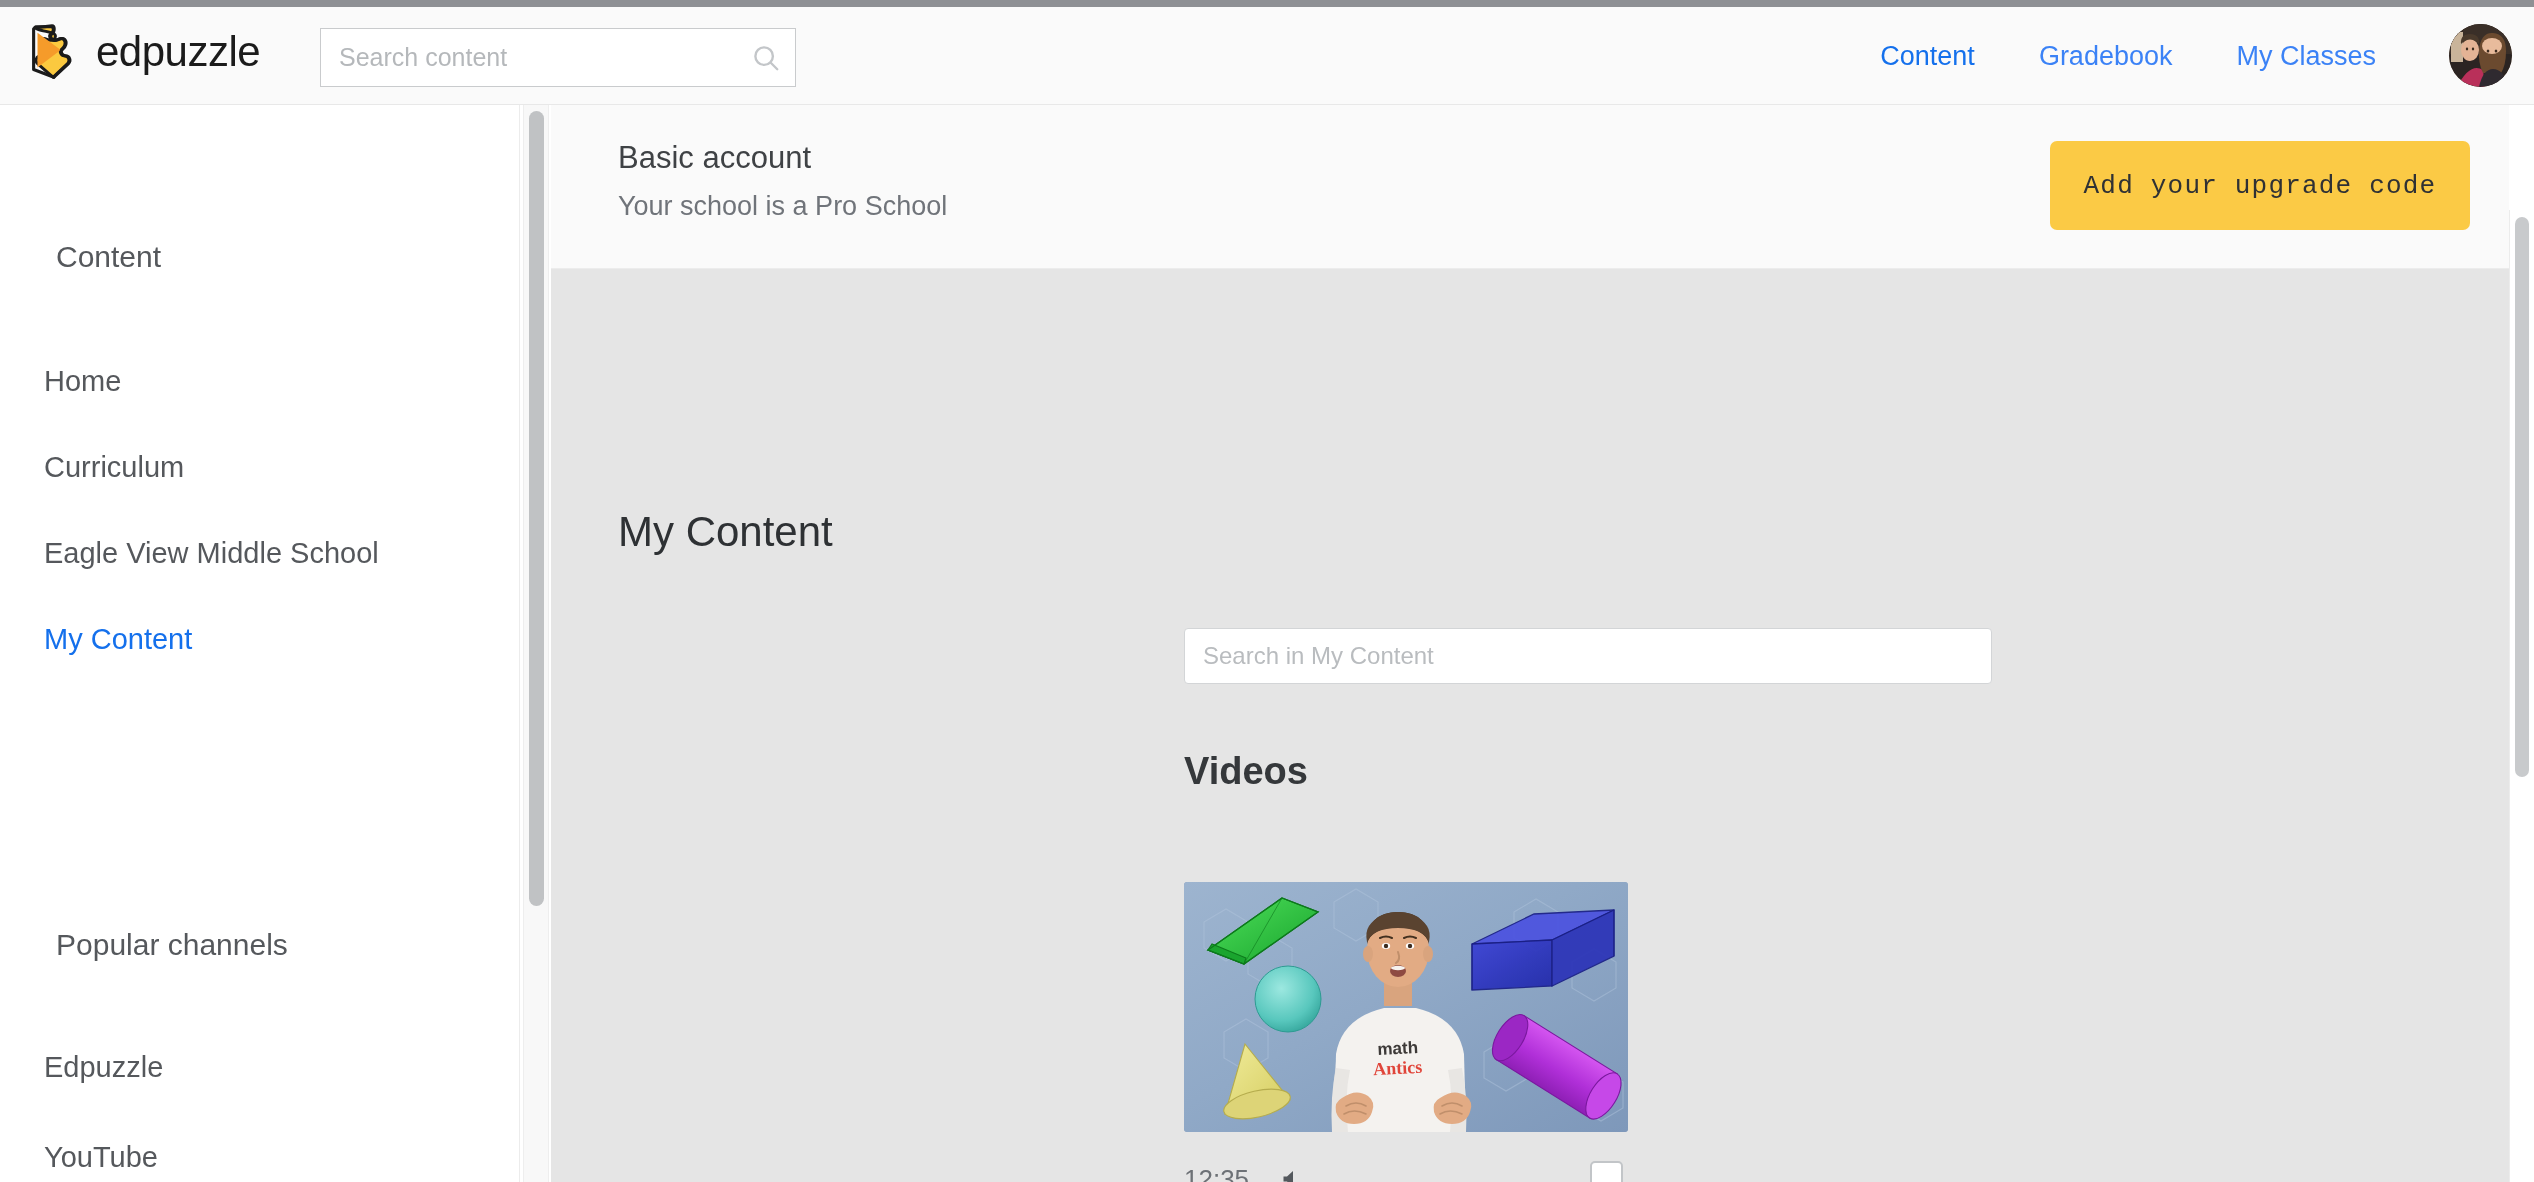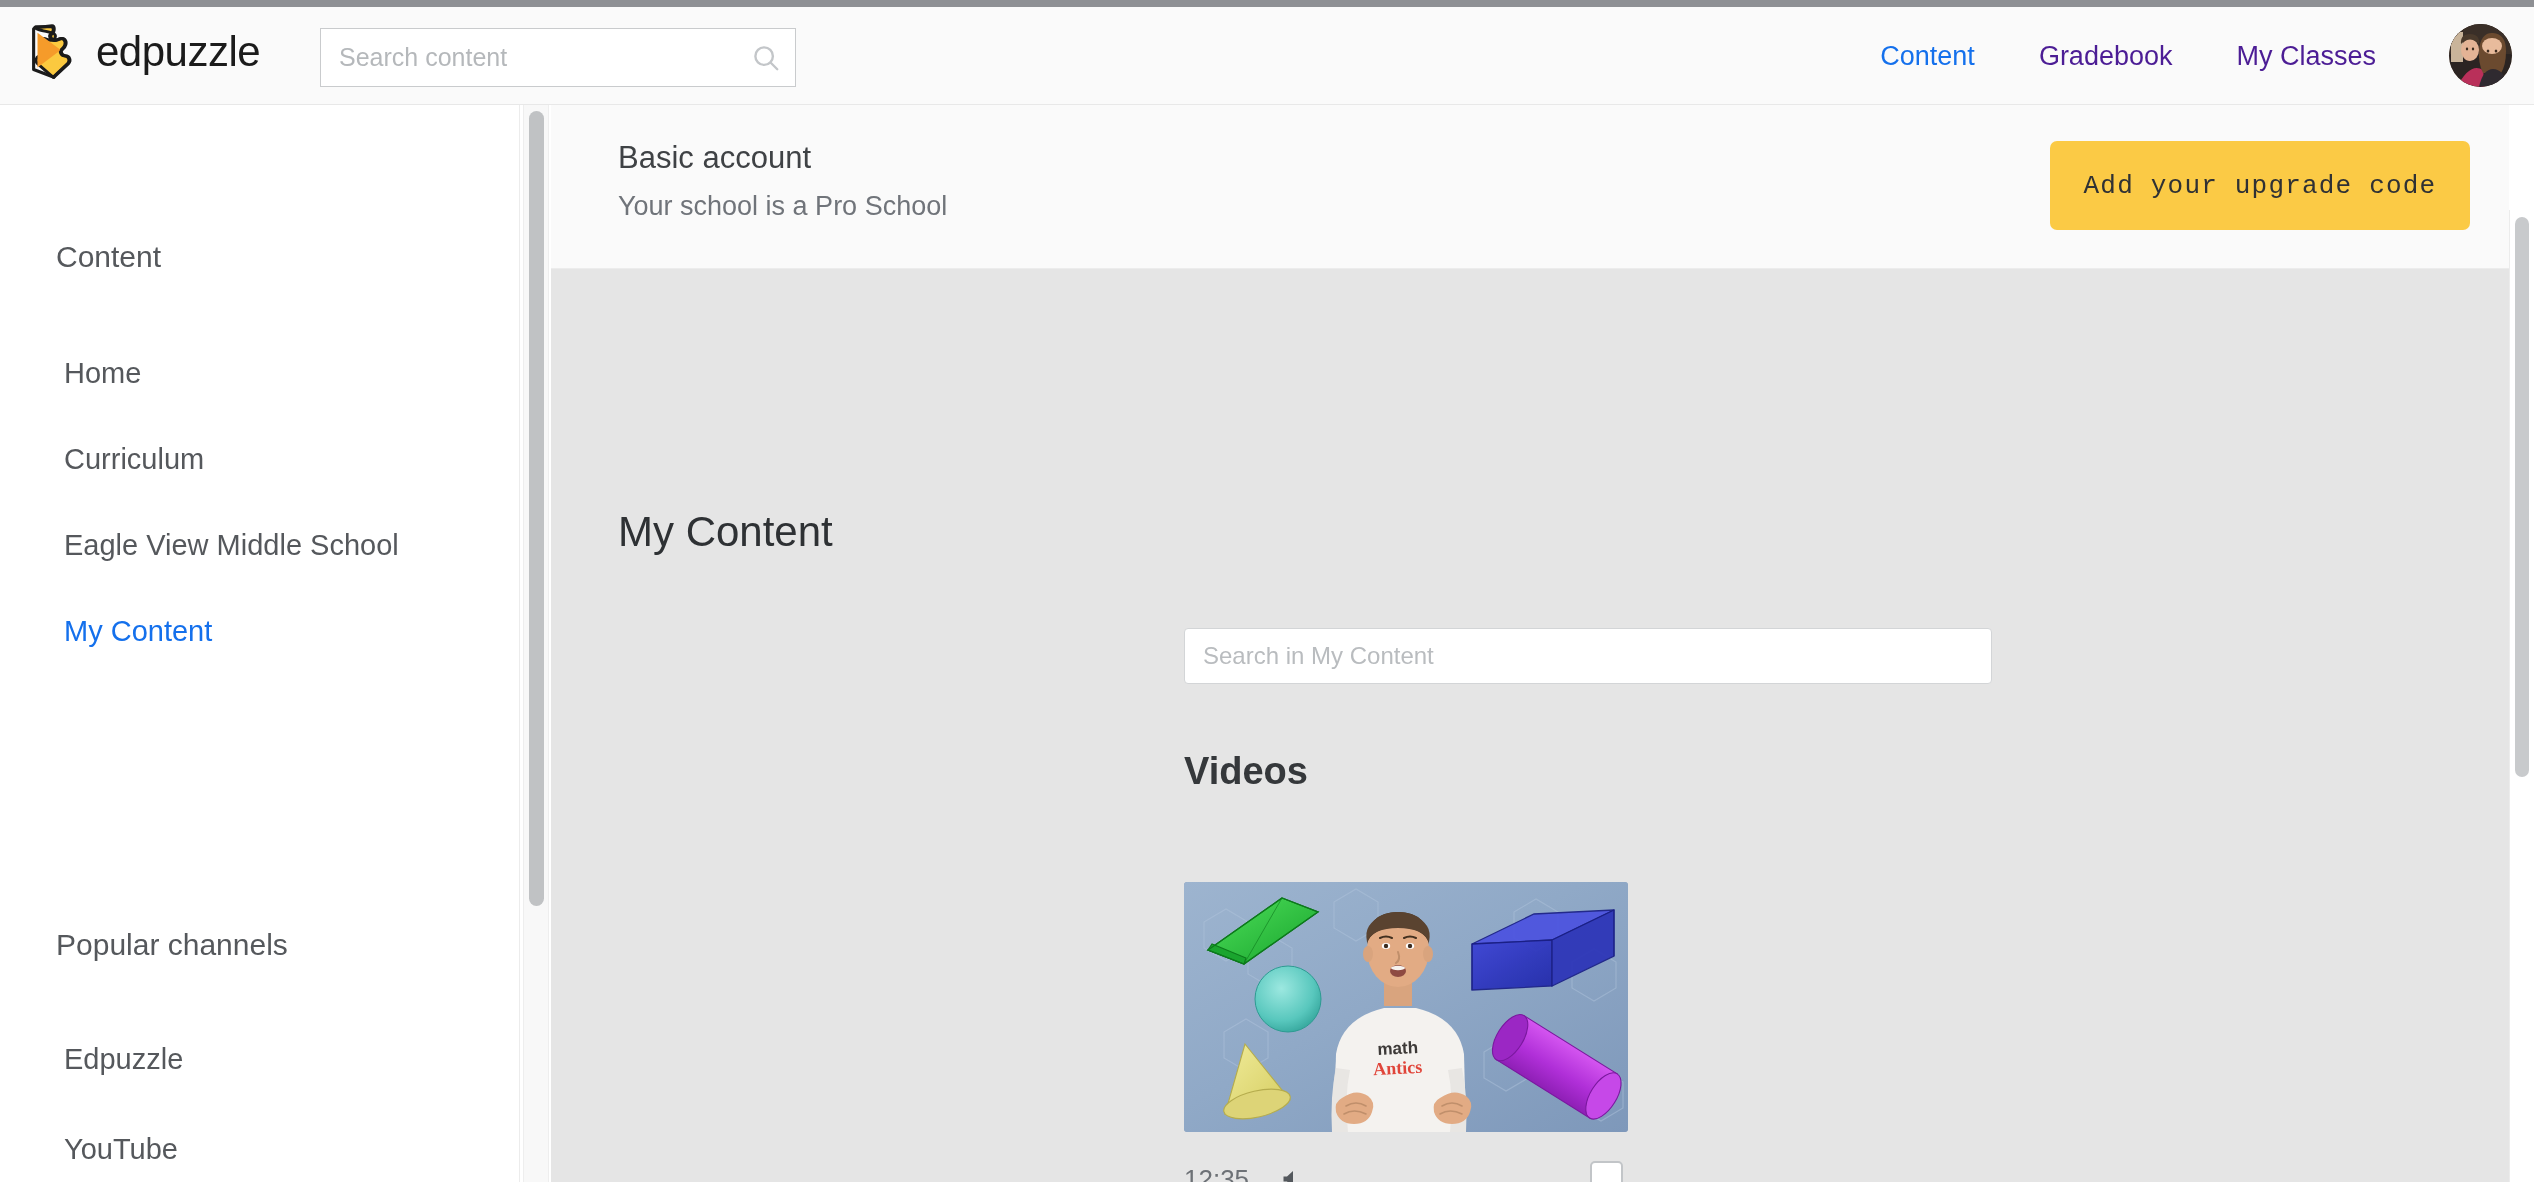"Gradebook" .nav-link { color: #4c1d95 -> #3b82f6 }
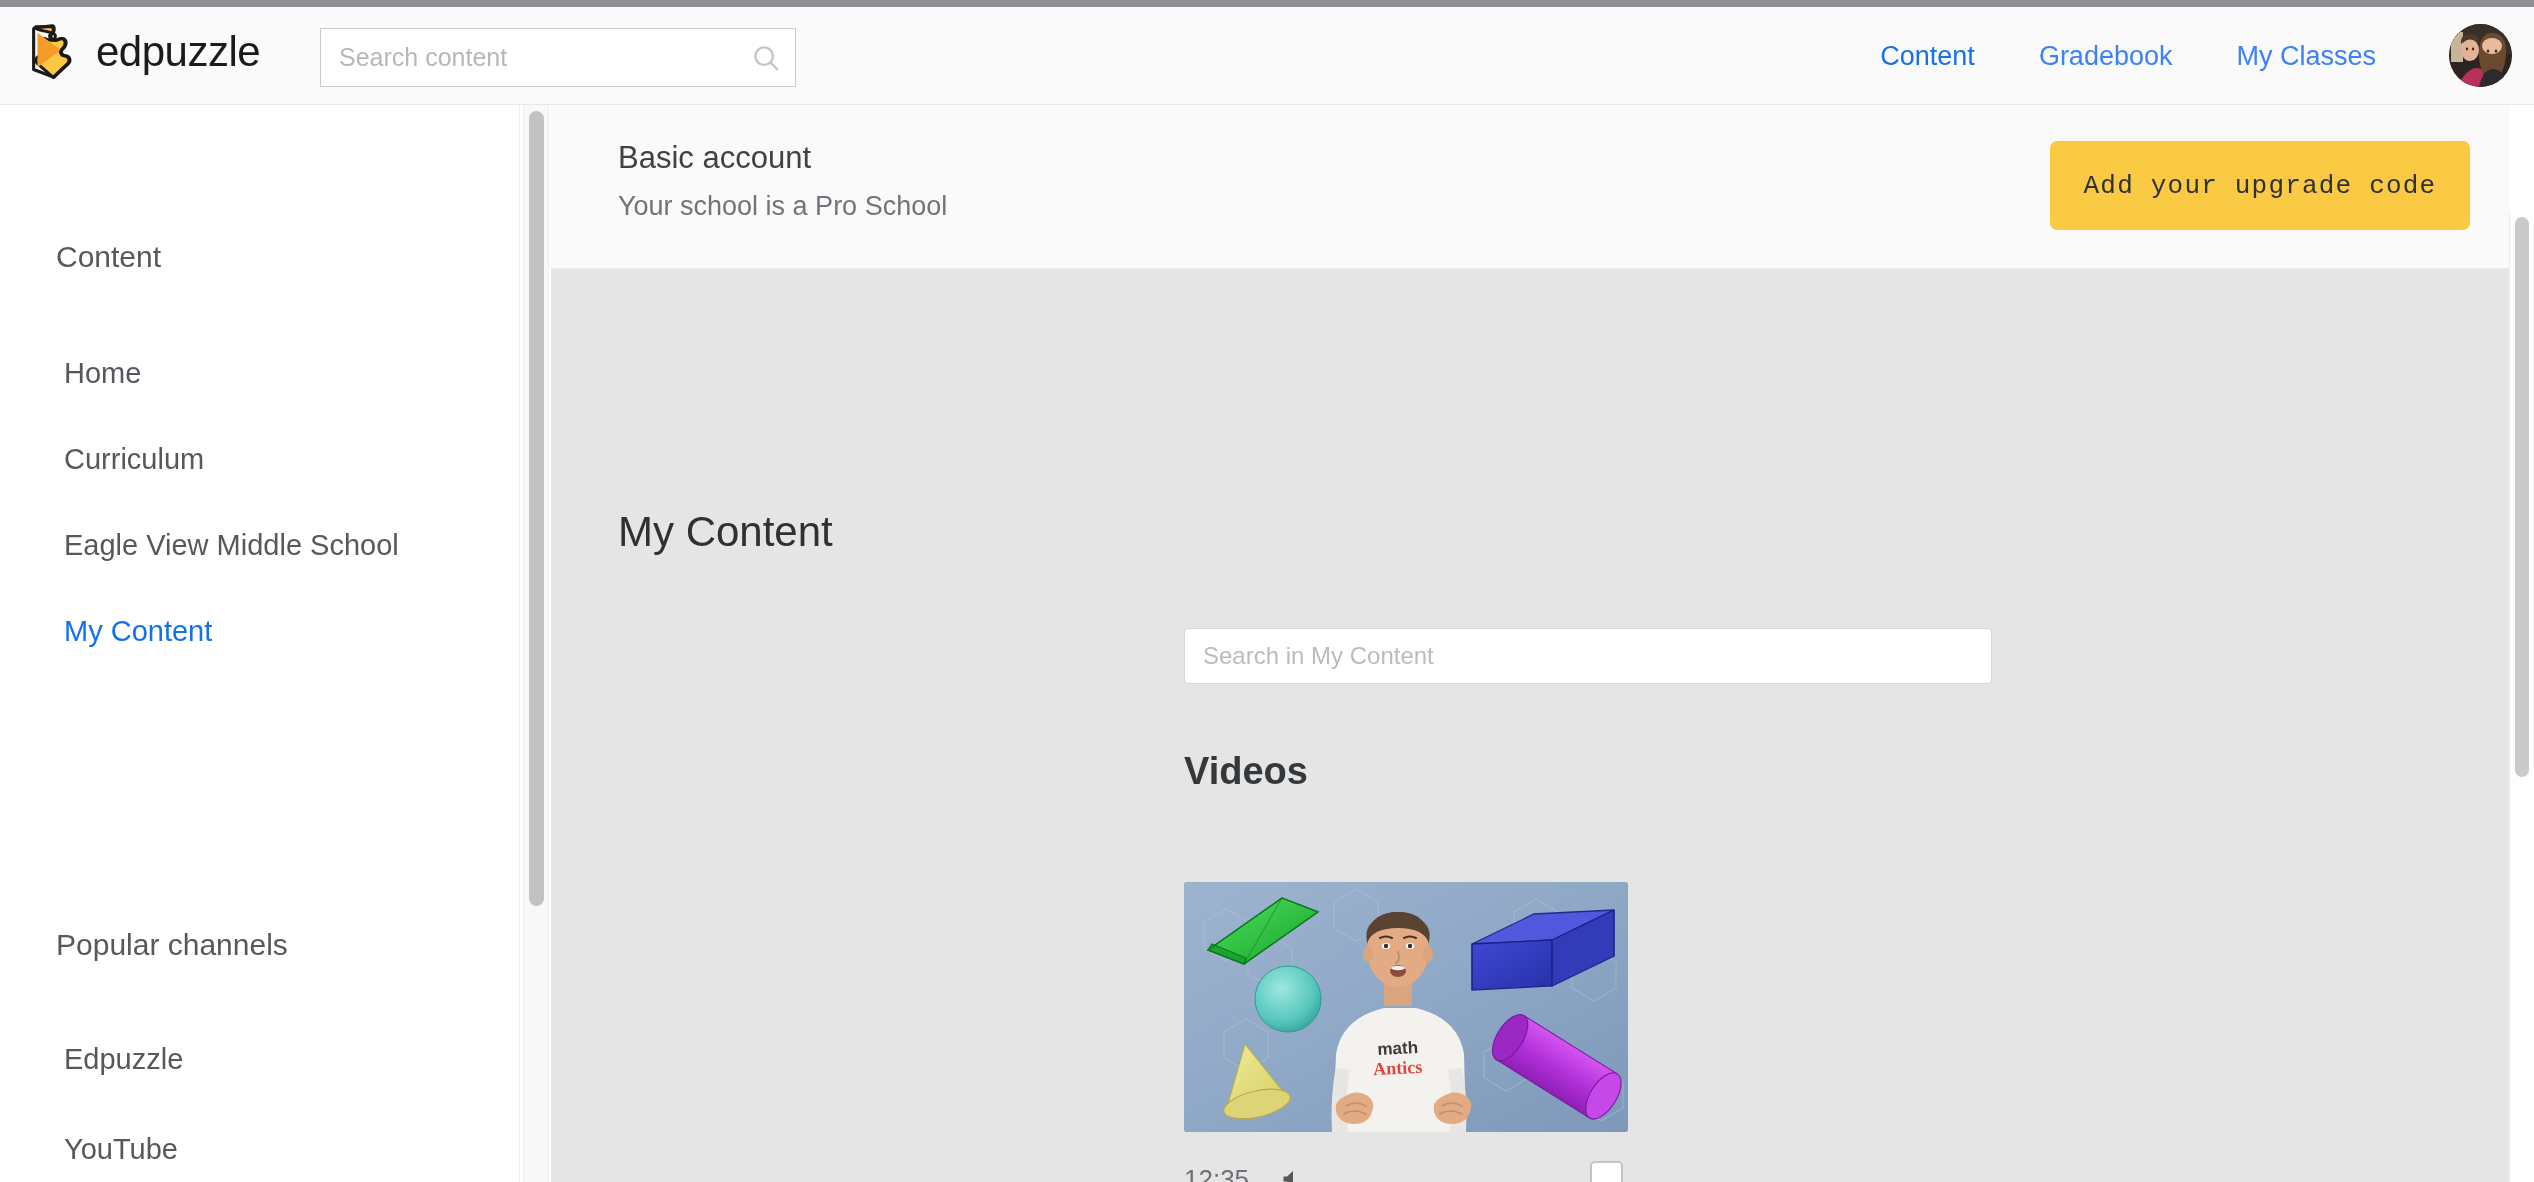"Home" .side-item { margin-top: none -> 8px; padding-left: 64px -> 44px }
